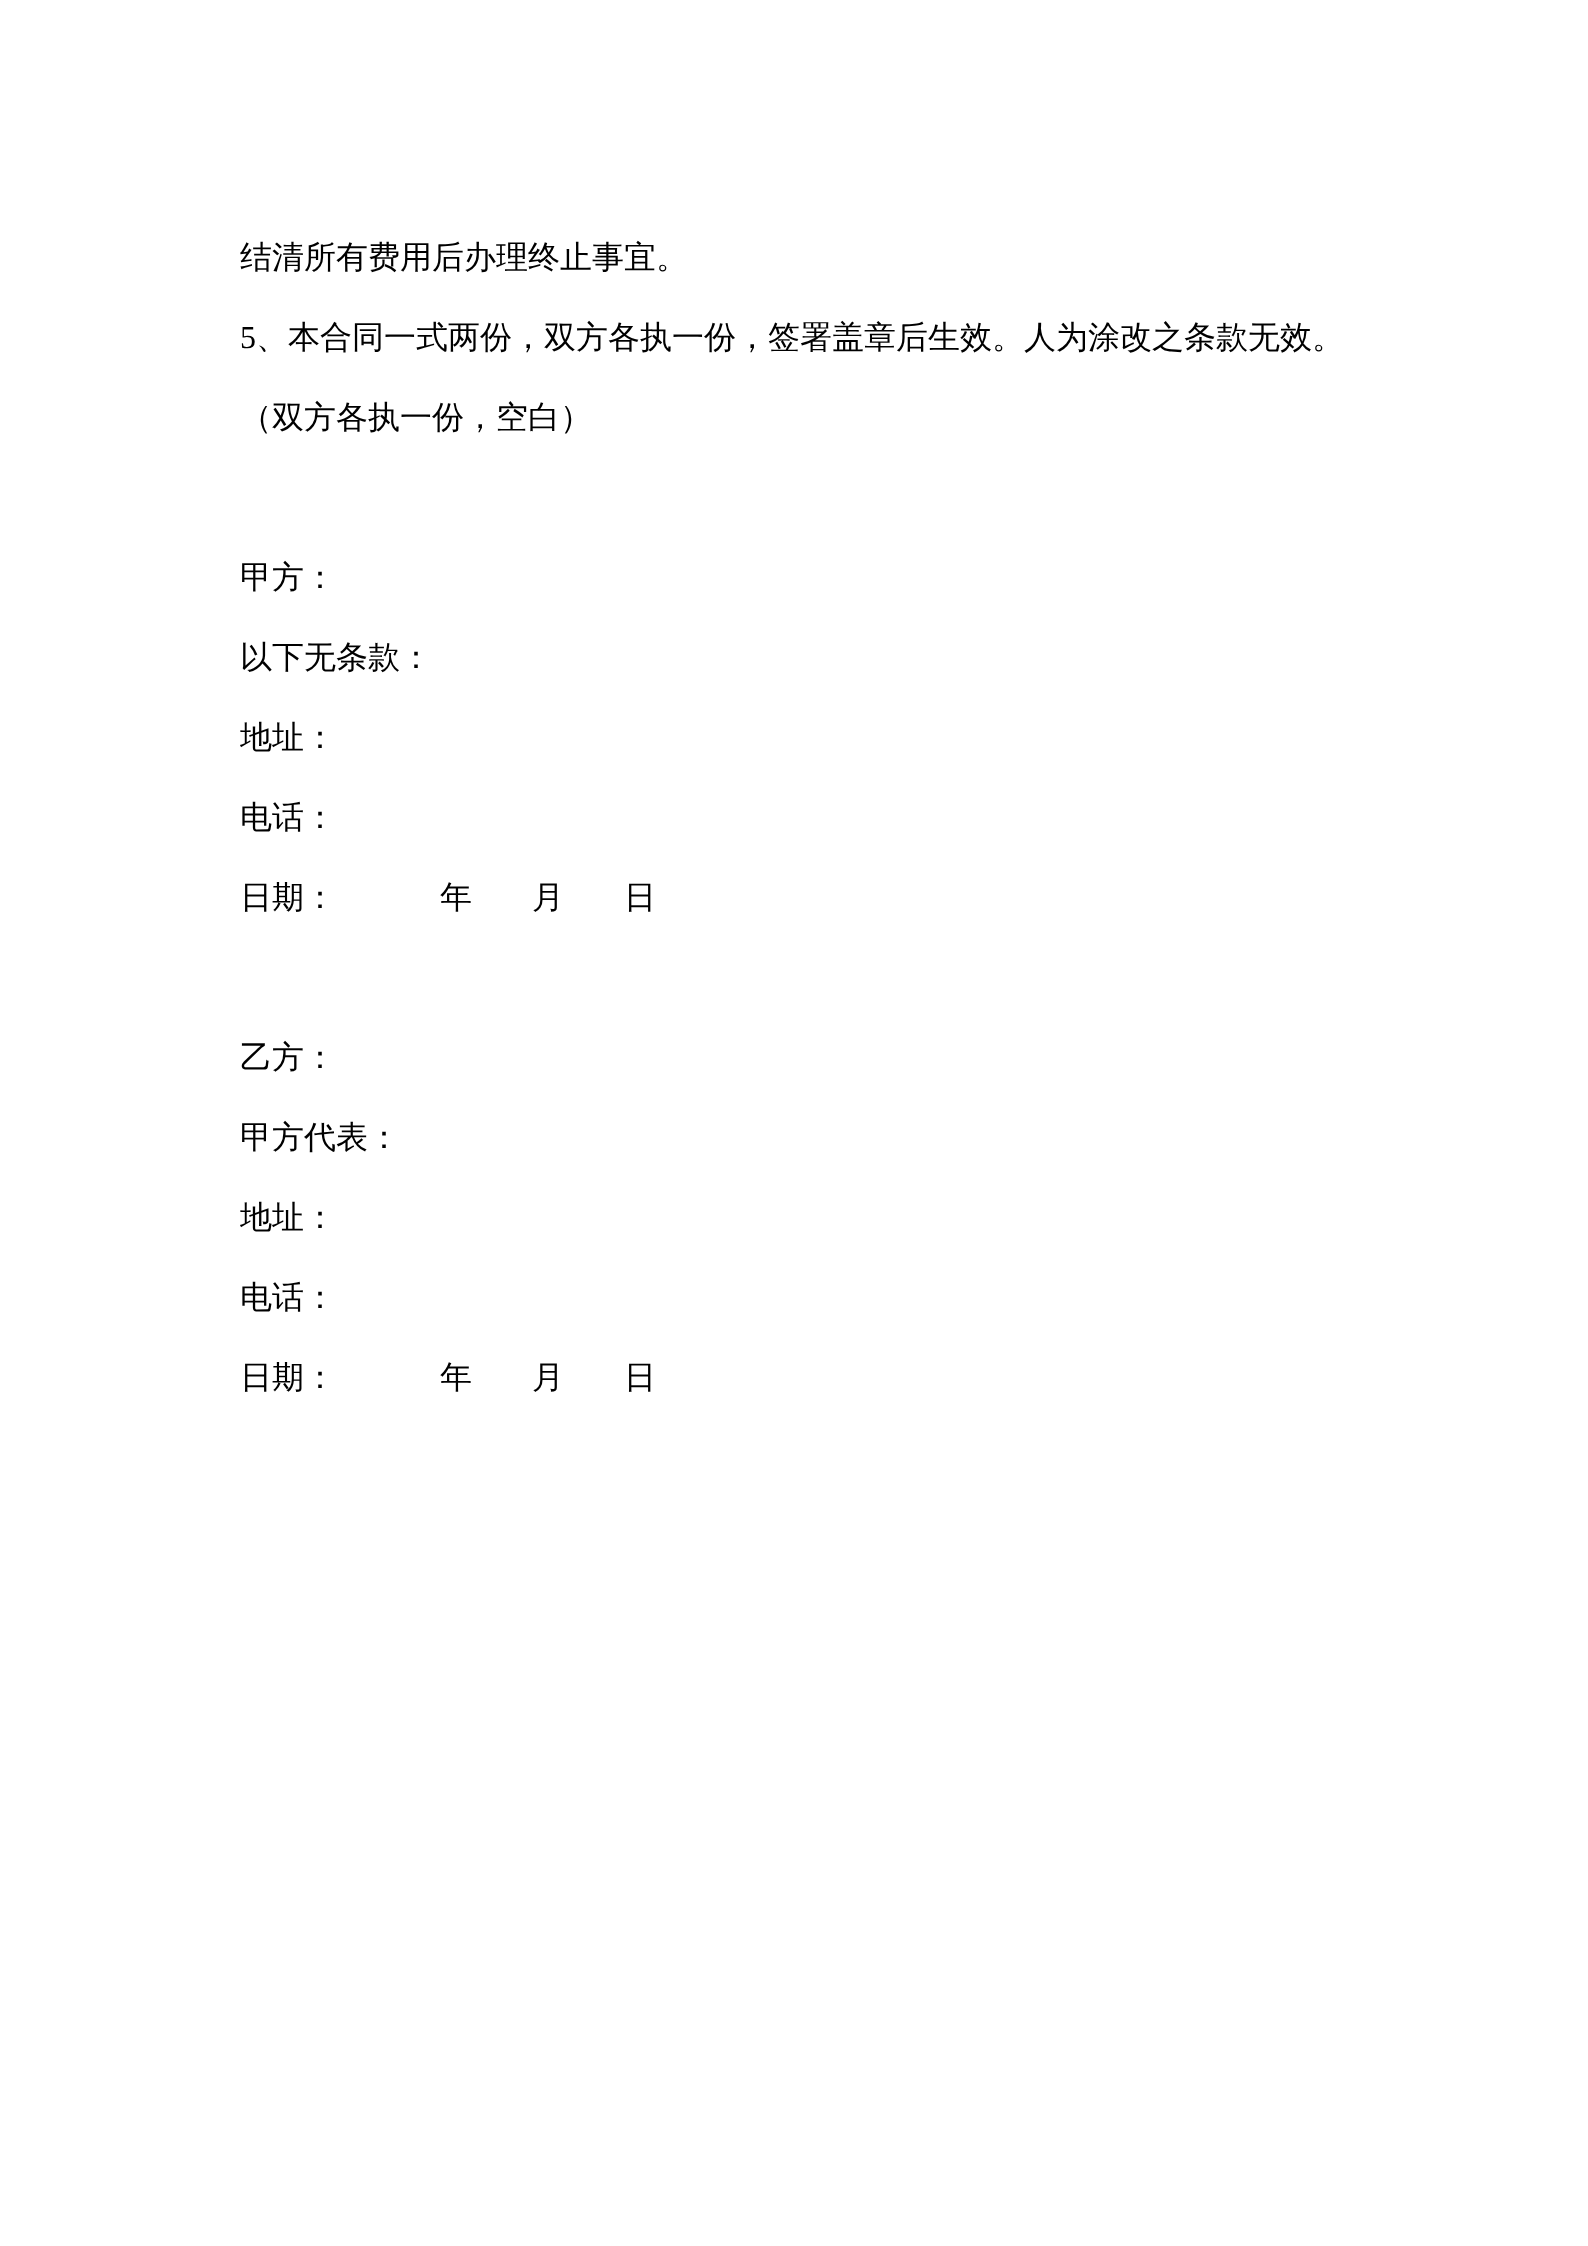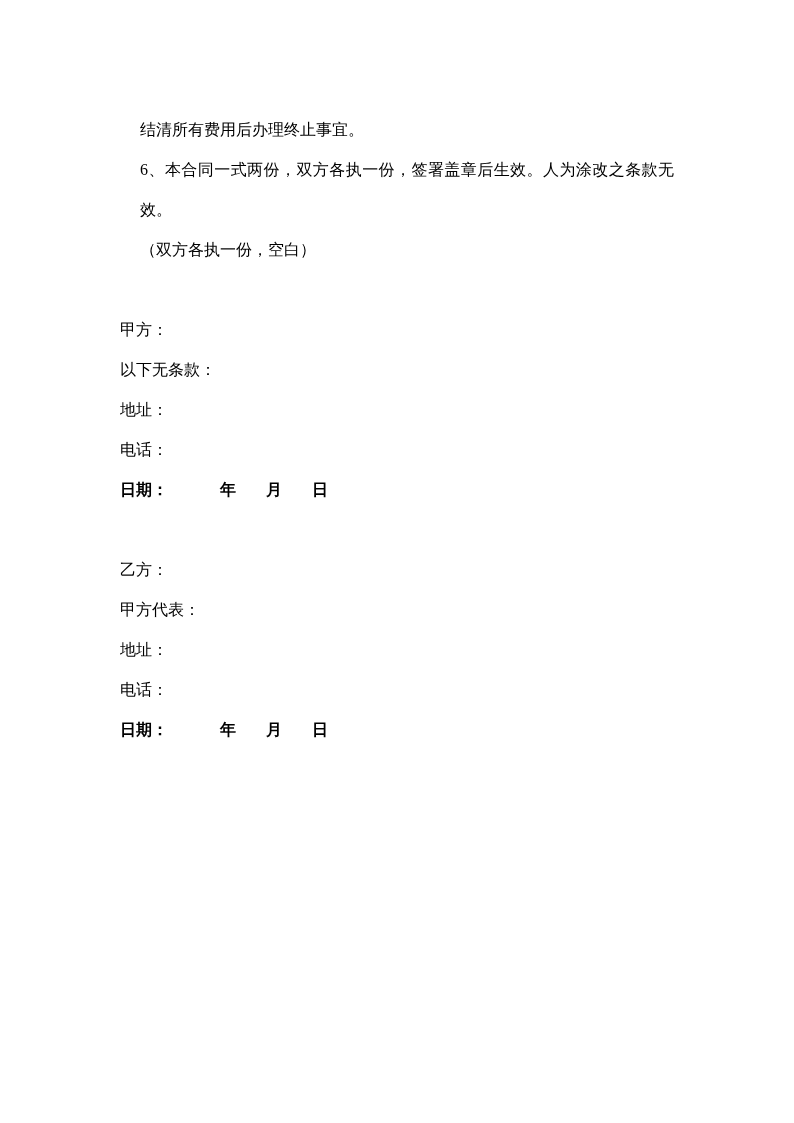"结清所有费用后办理终止事宜。" .para { margin-left: 20px -> none }
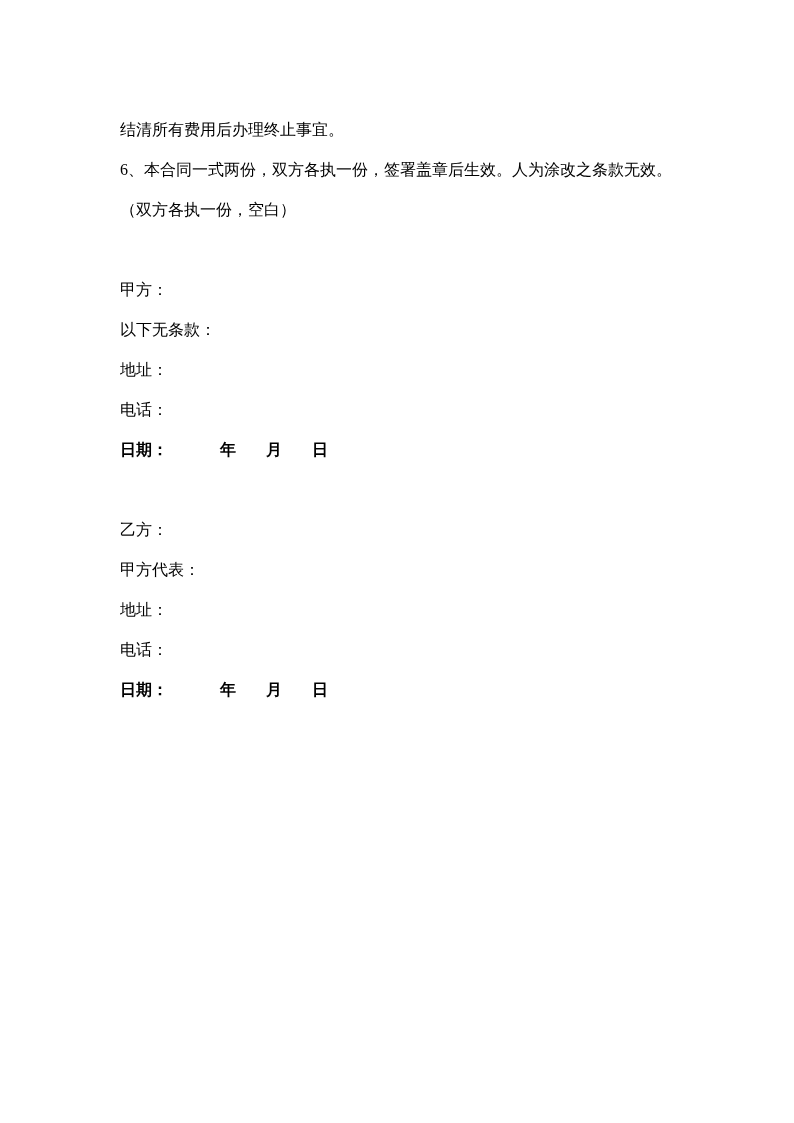"6、本合同一式两份，双方各执一份，签署盖章后生效。人为涂改之条款无效。" div.para { text: 6 -> 5 }
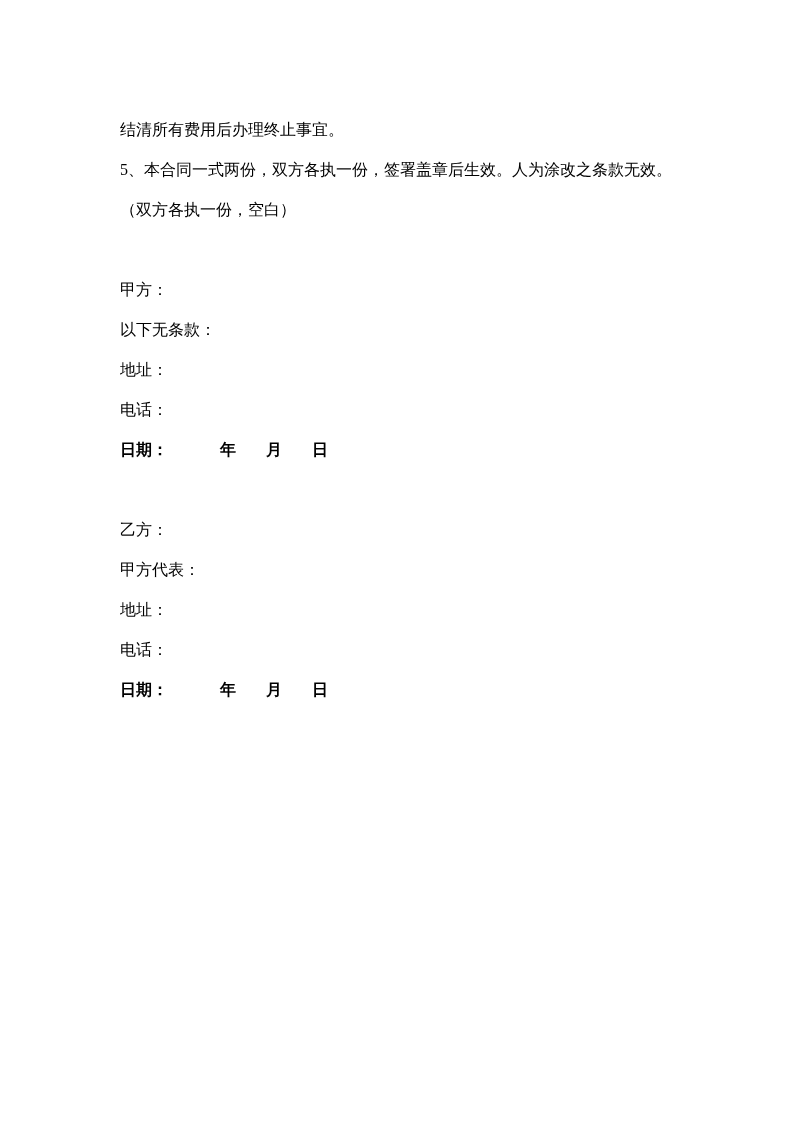"日期：" .date-line span { font-weight: bold -> none }
